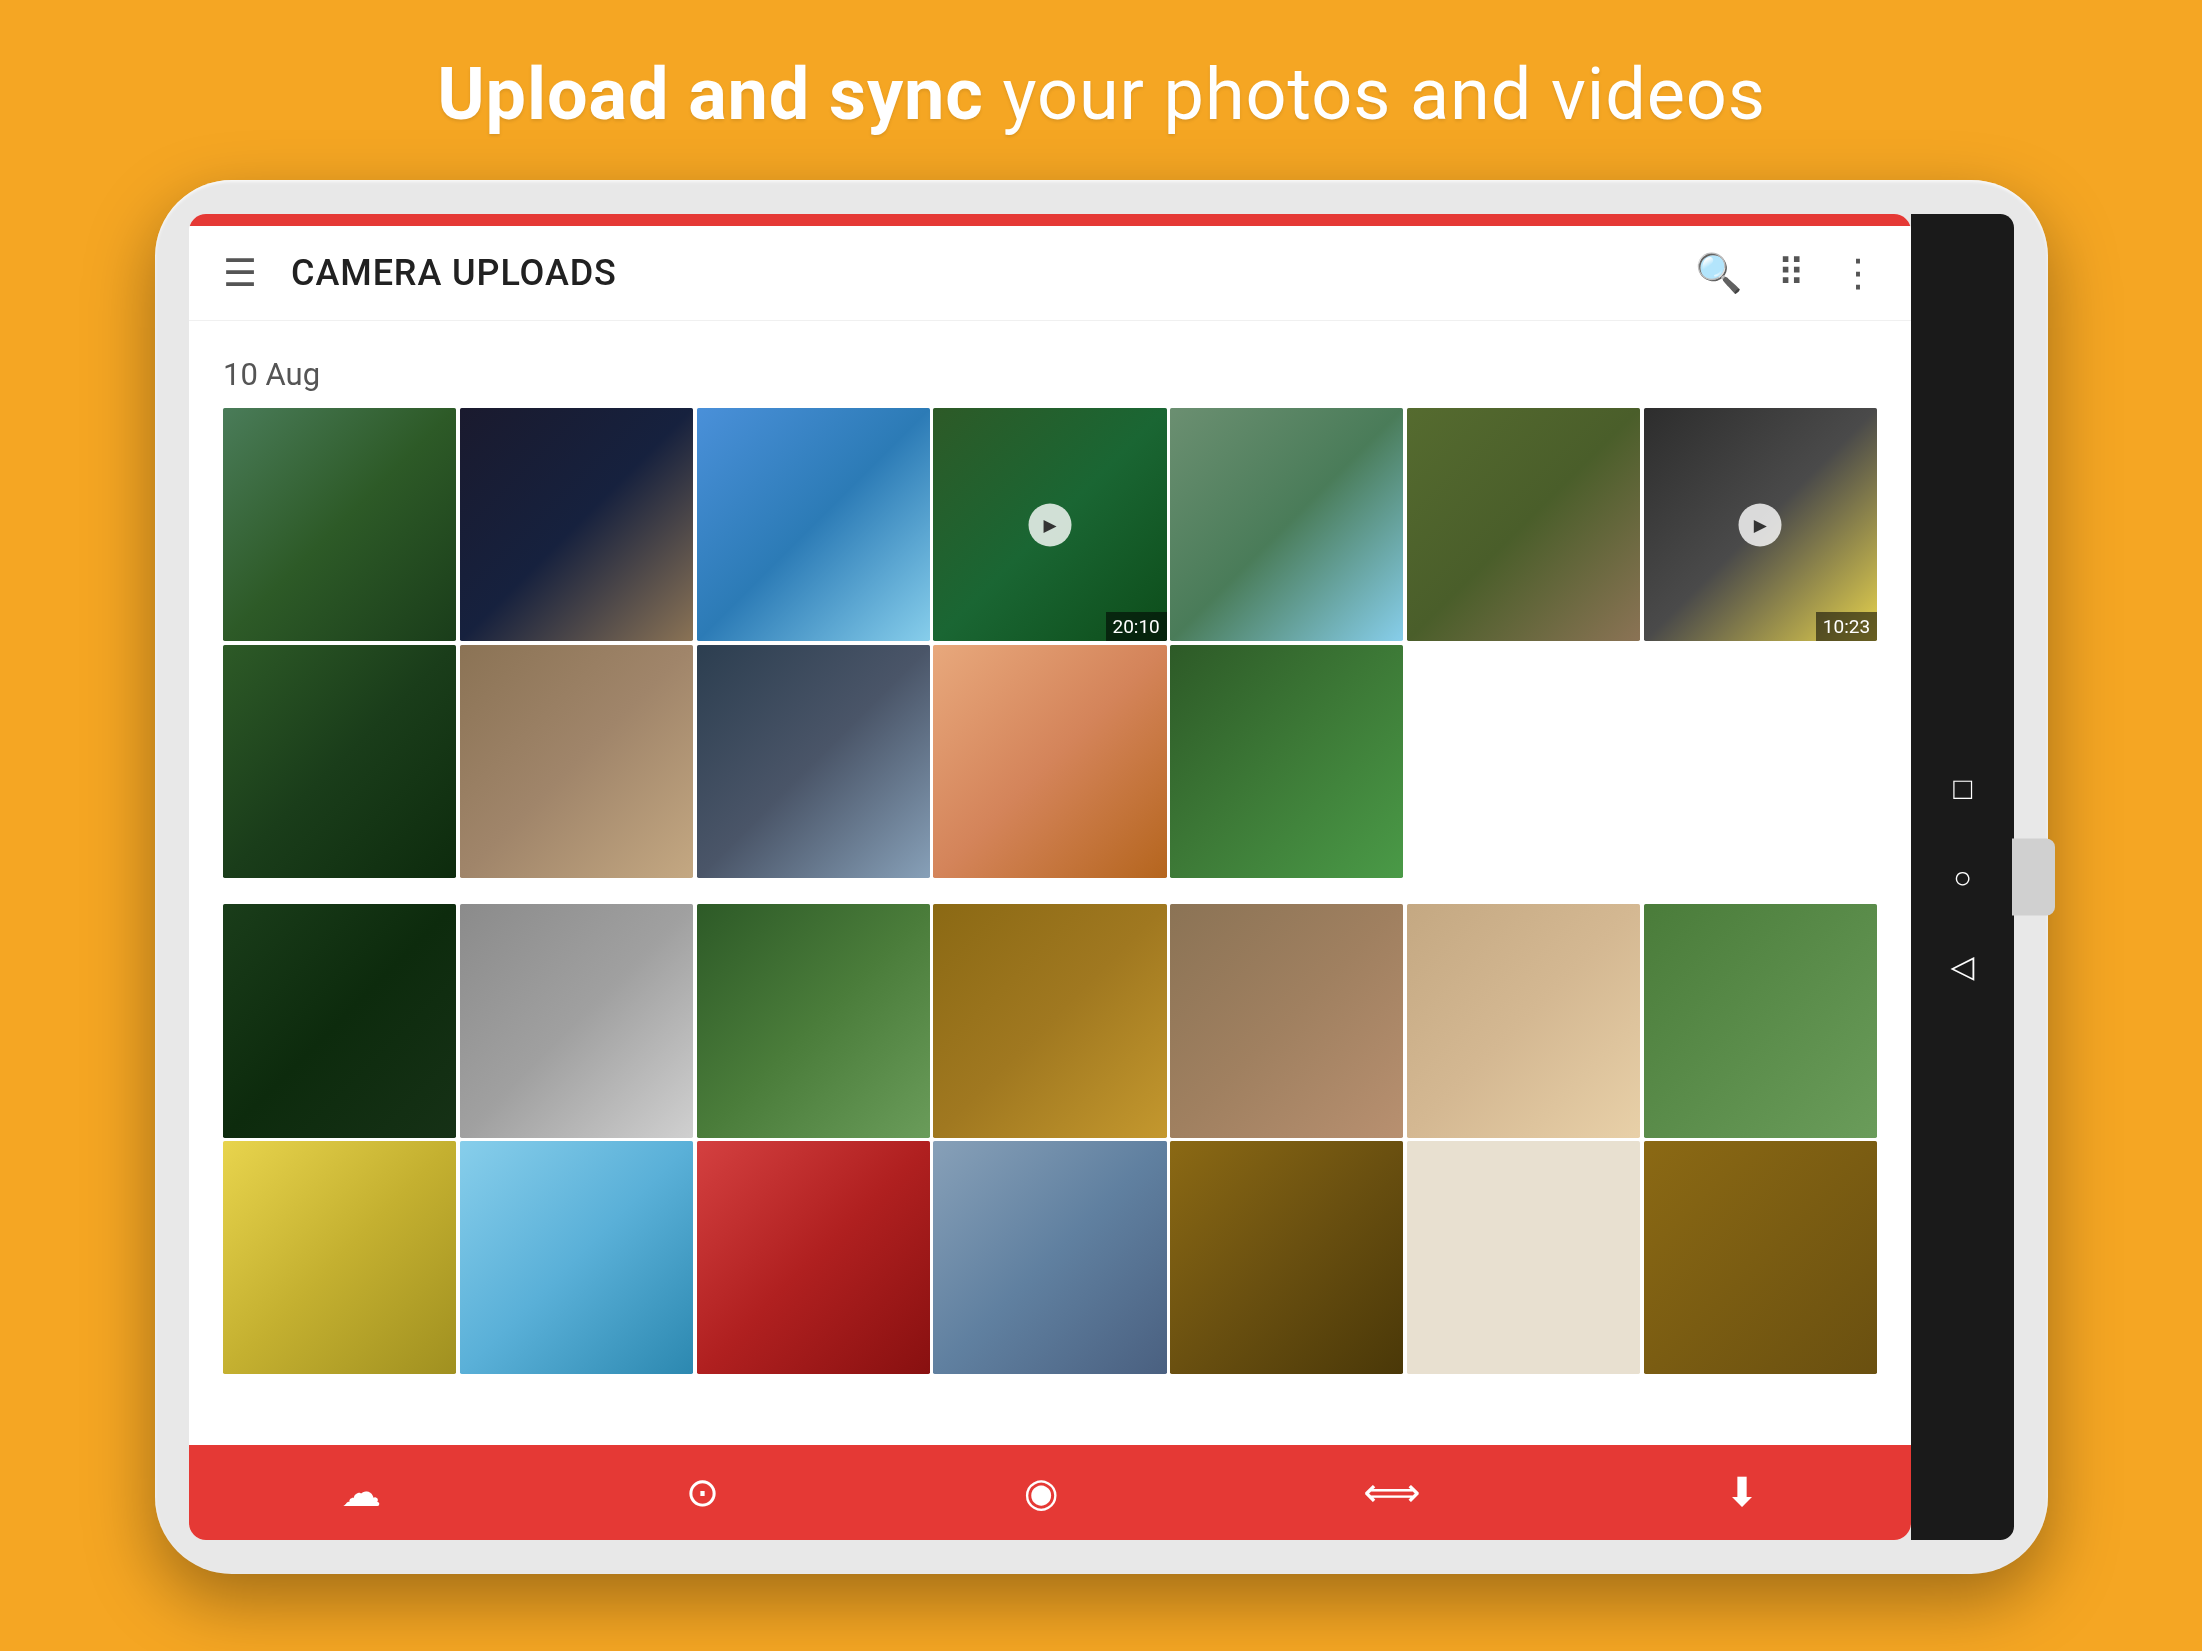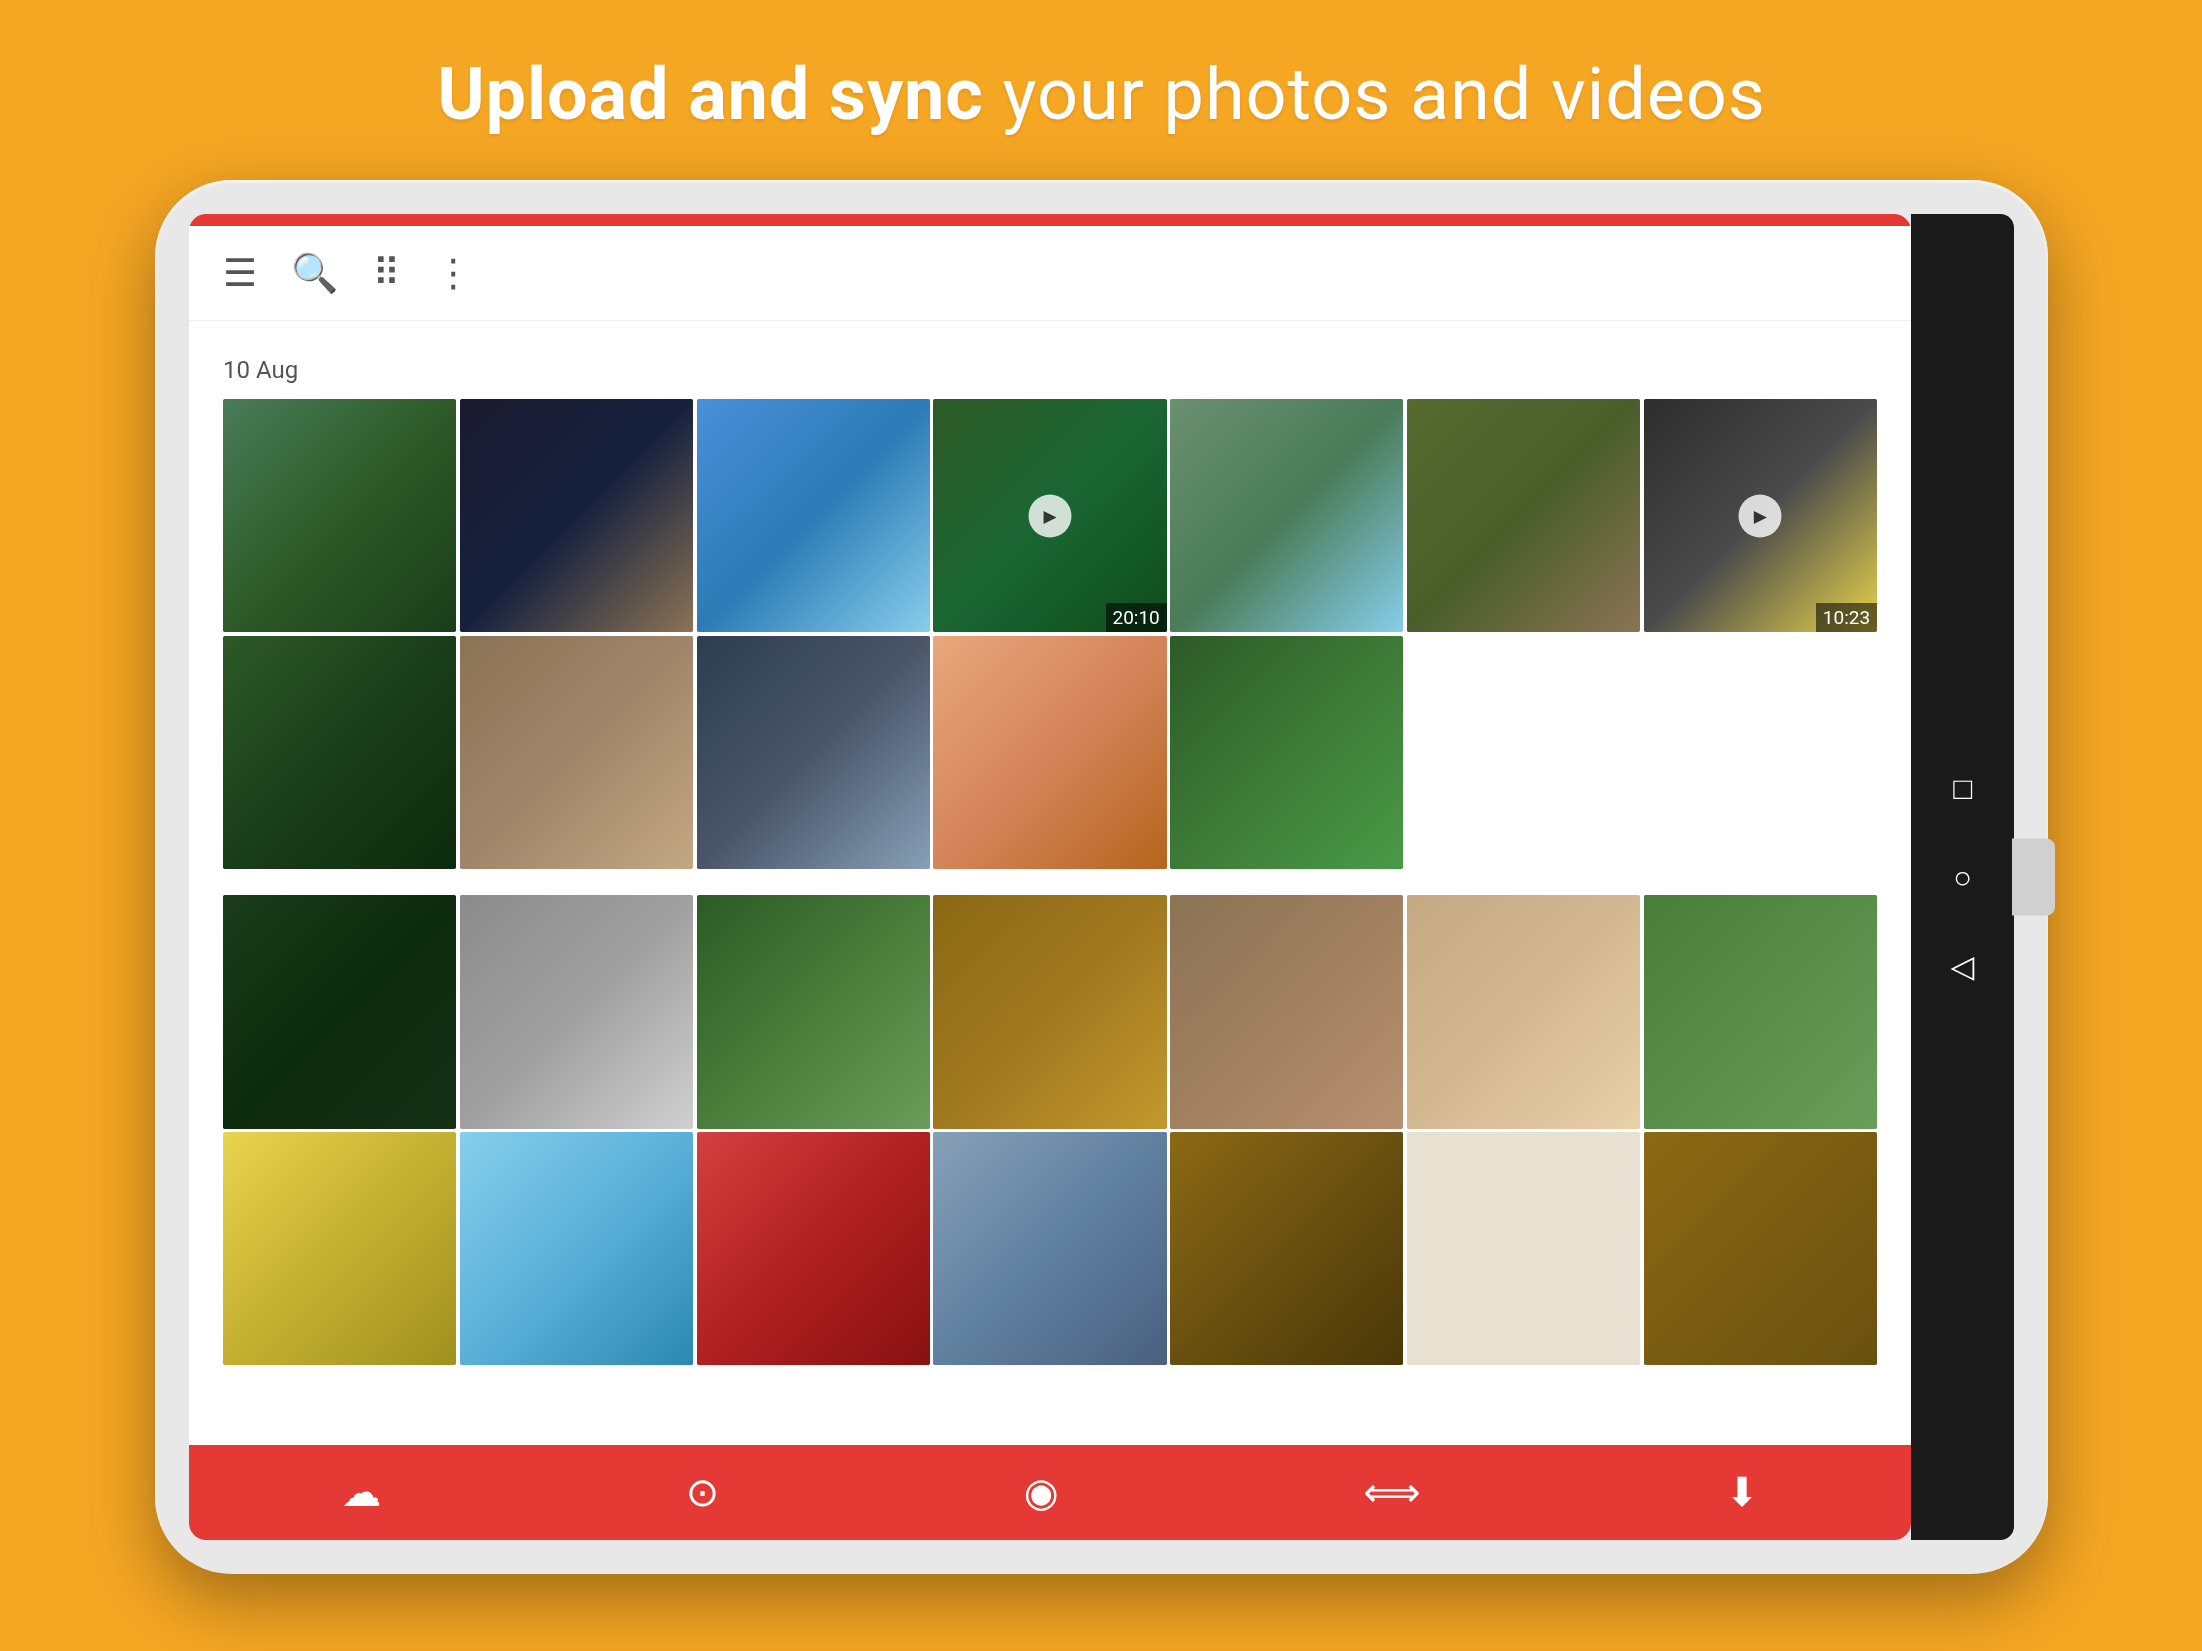"CAMERA UPLOADS" span.app-title { html: none -> <span>CAMERA UPLOADS</span> }
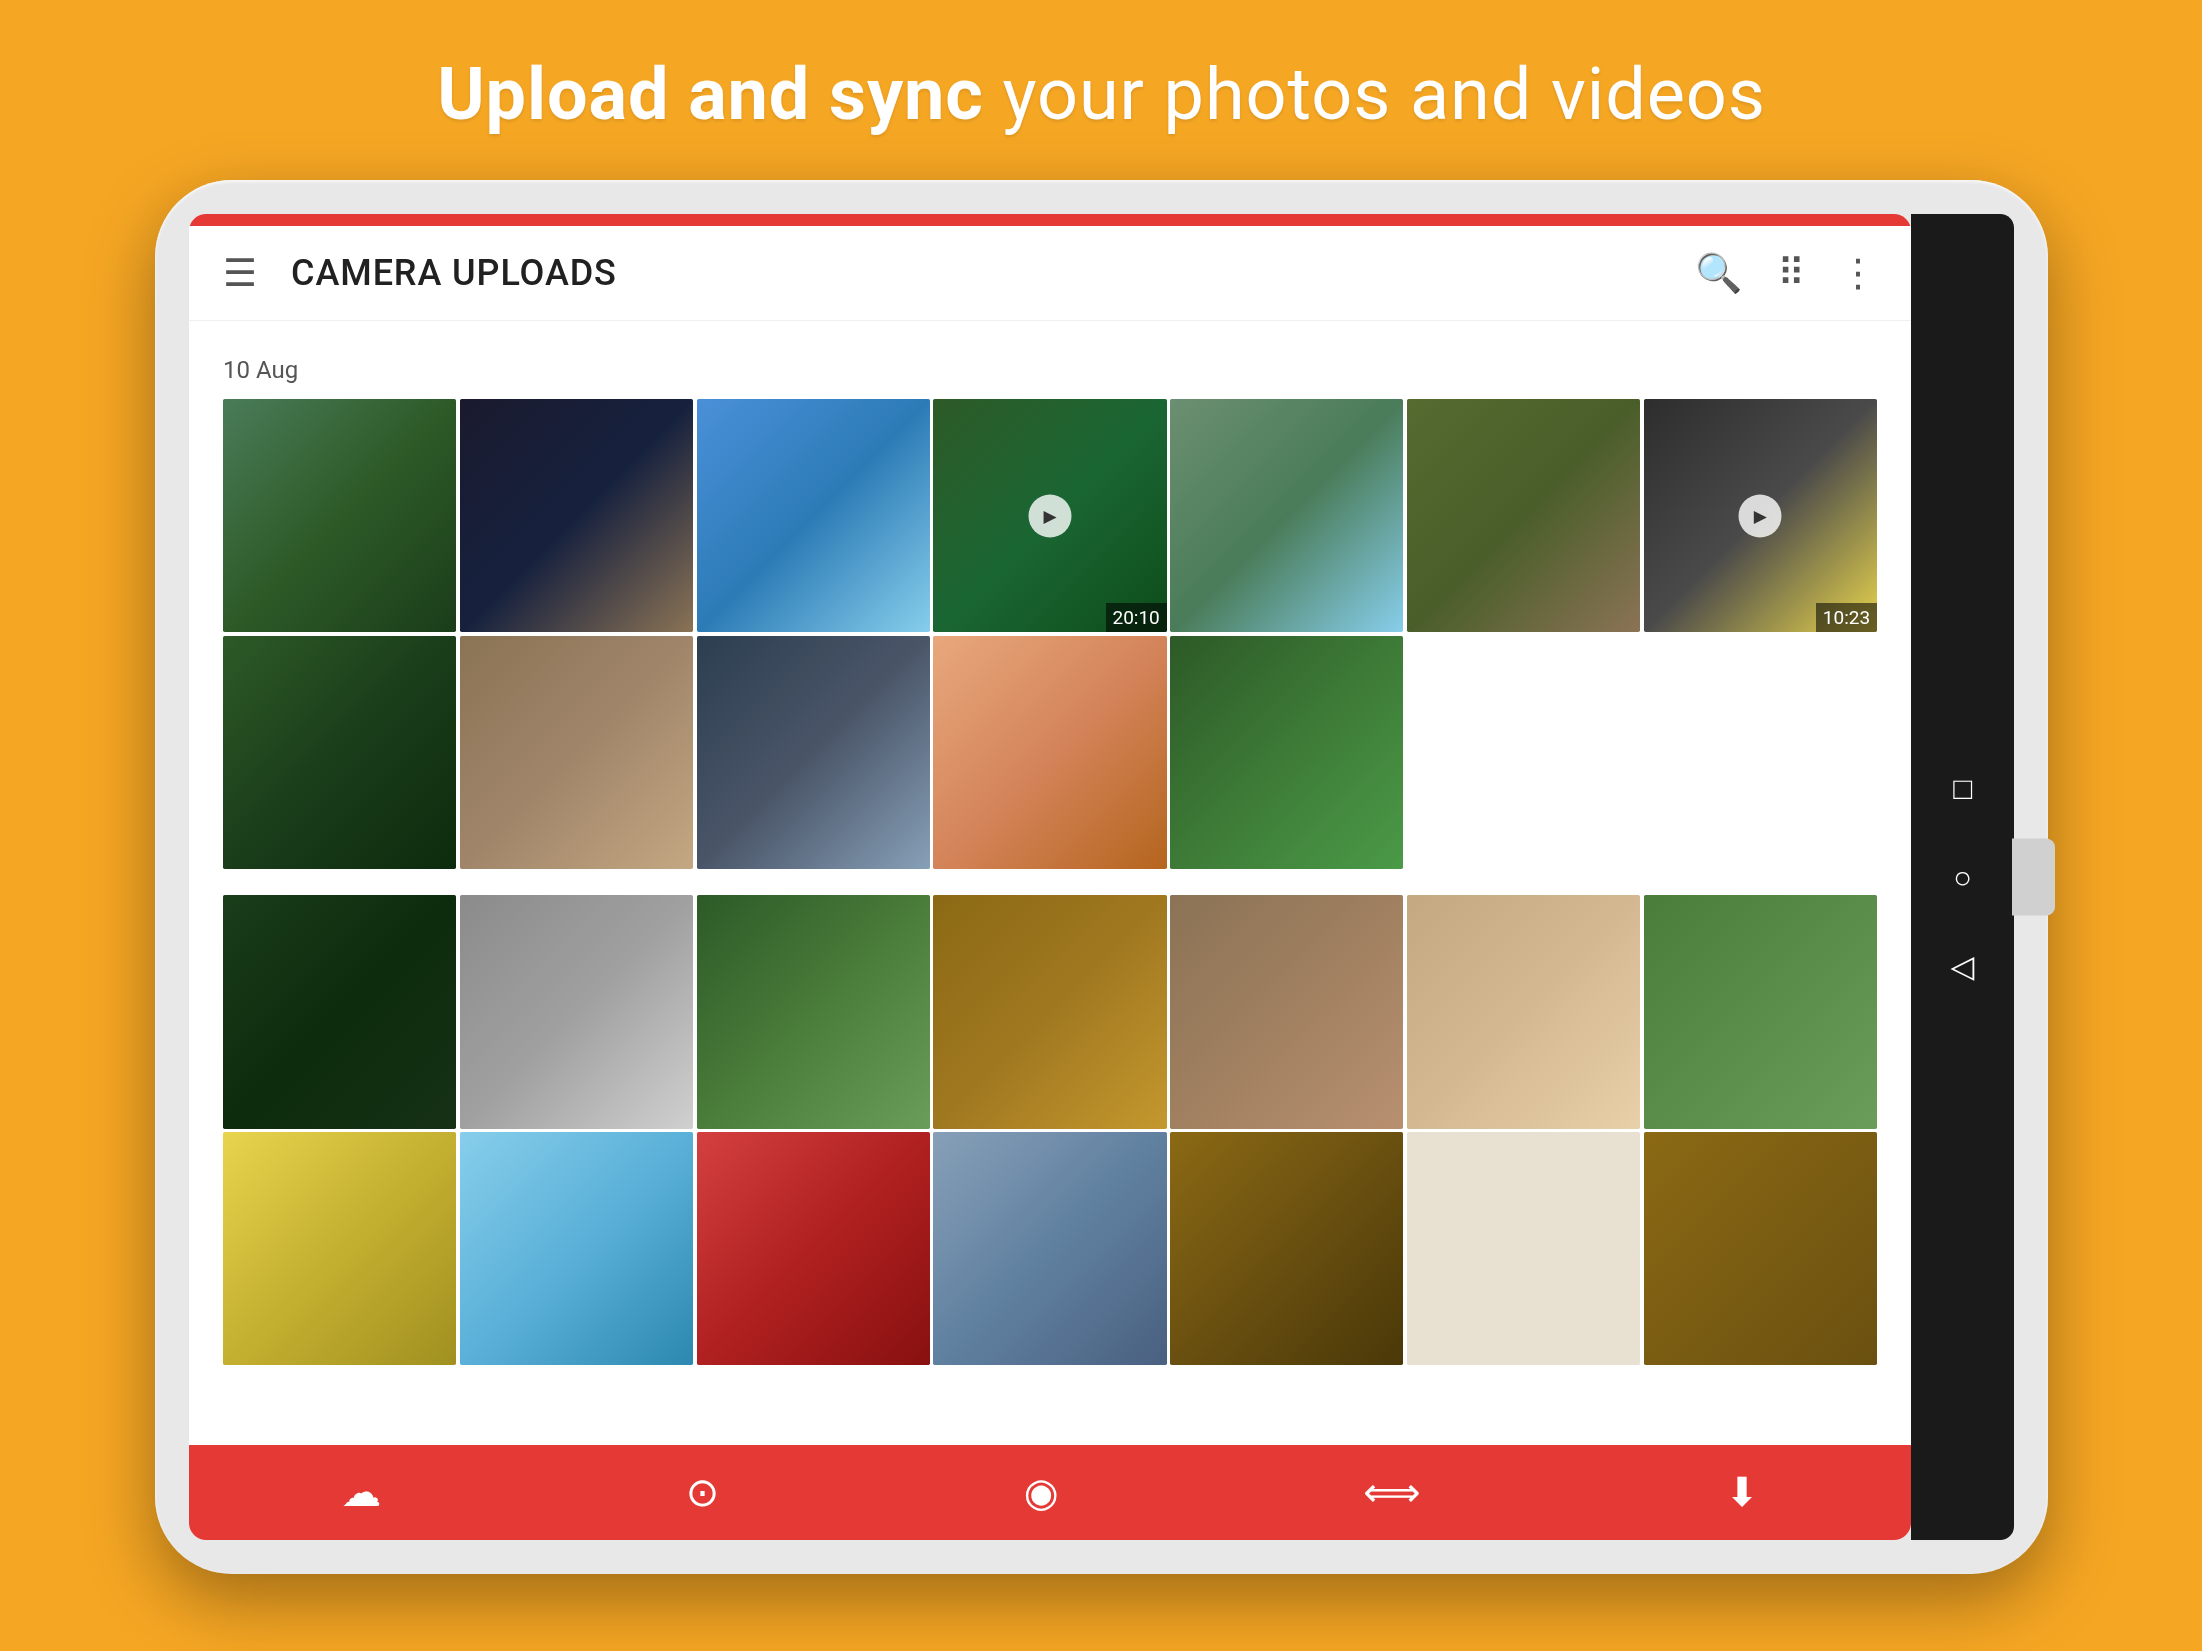"10 Aug" .date-label { font-size: 24px -> 31px }
